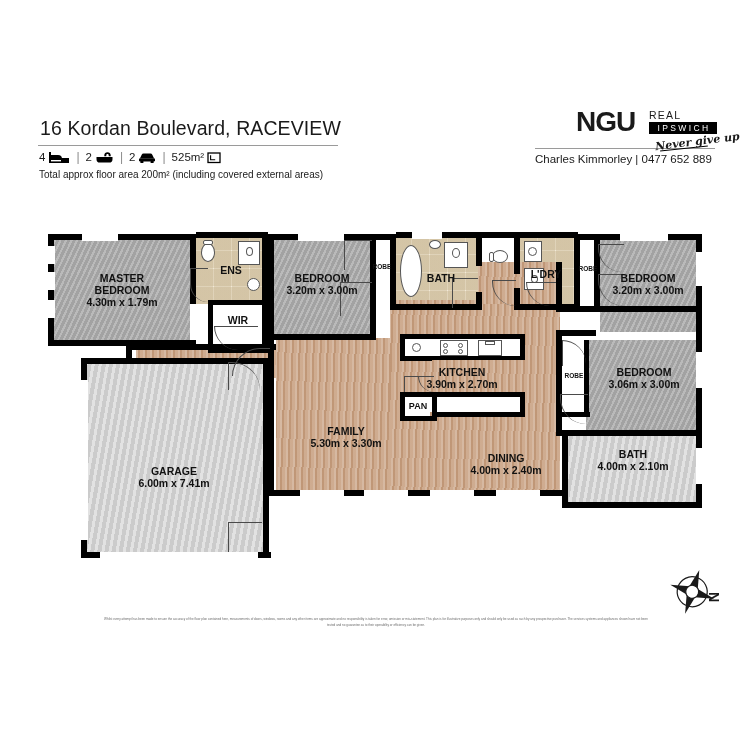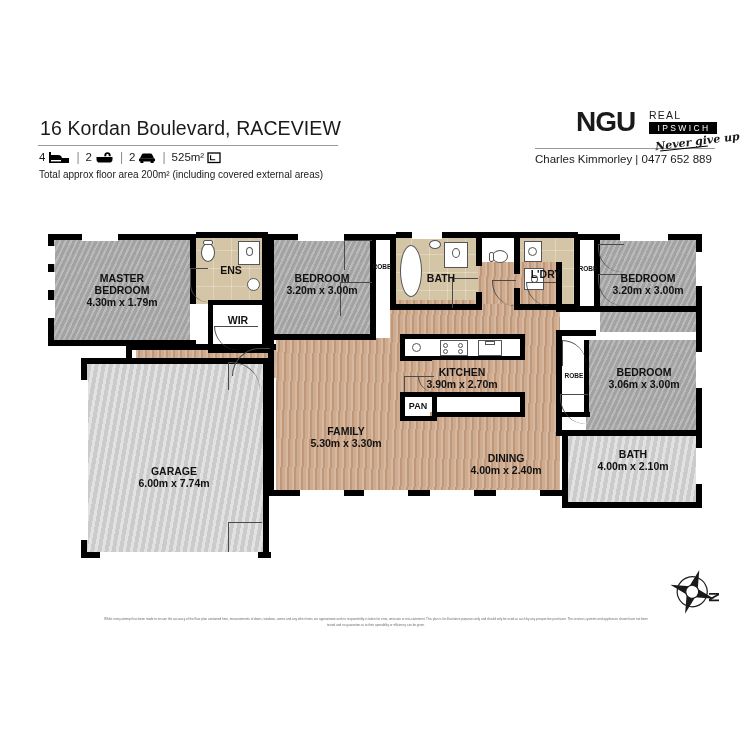"6.00m x 7.74m" div { text: 7.74m -> 7.41m }
